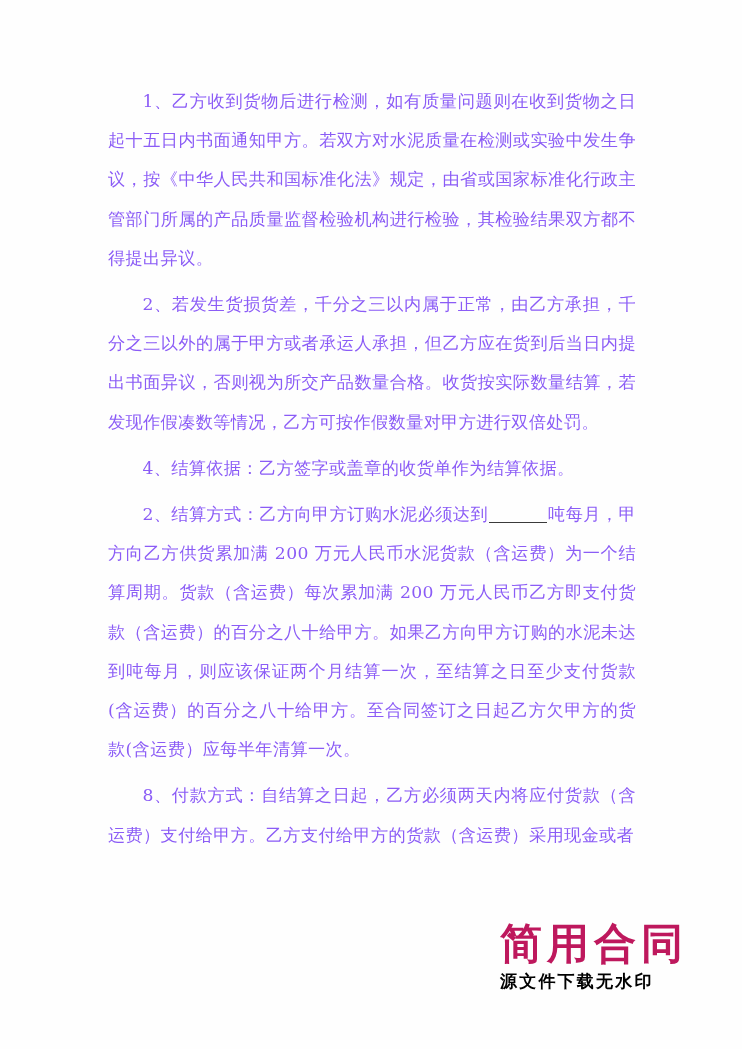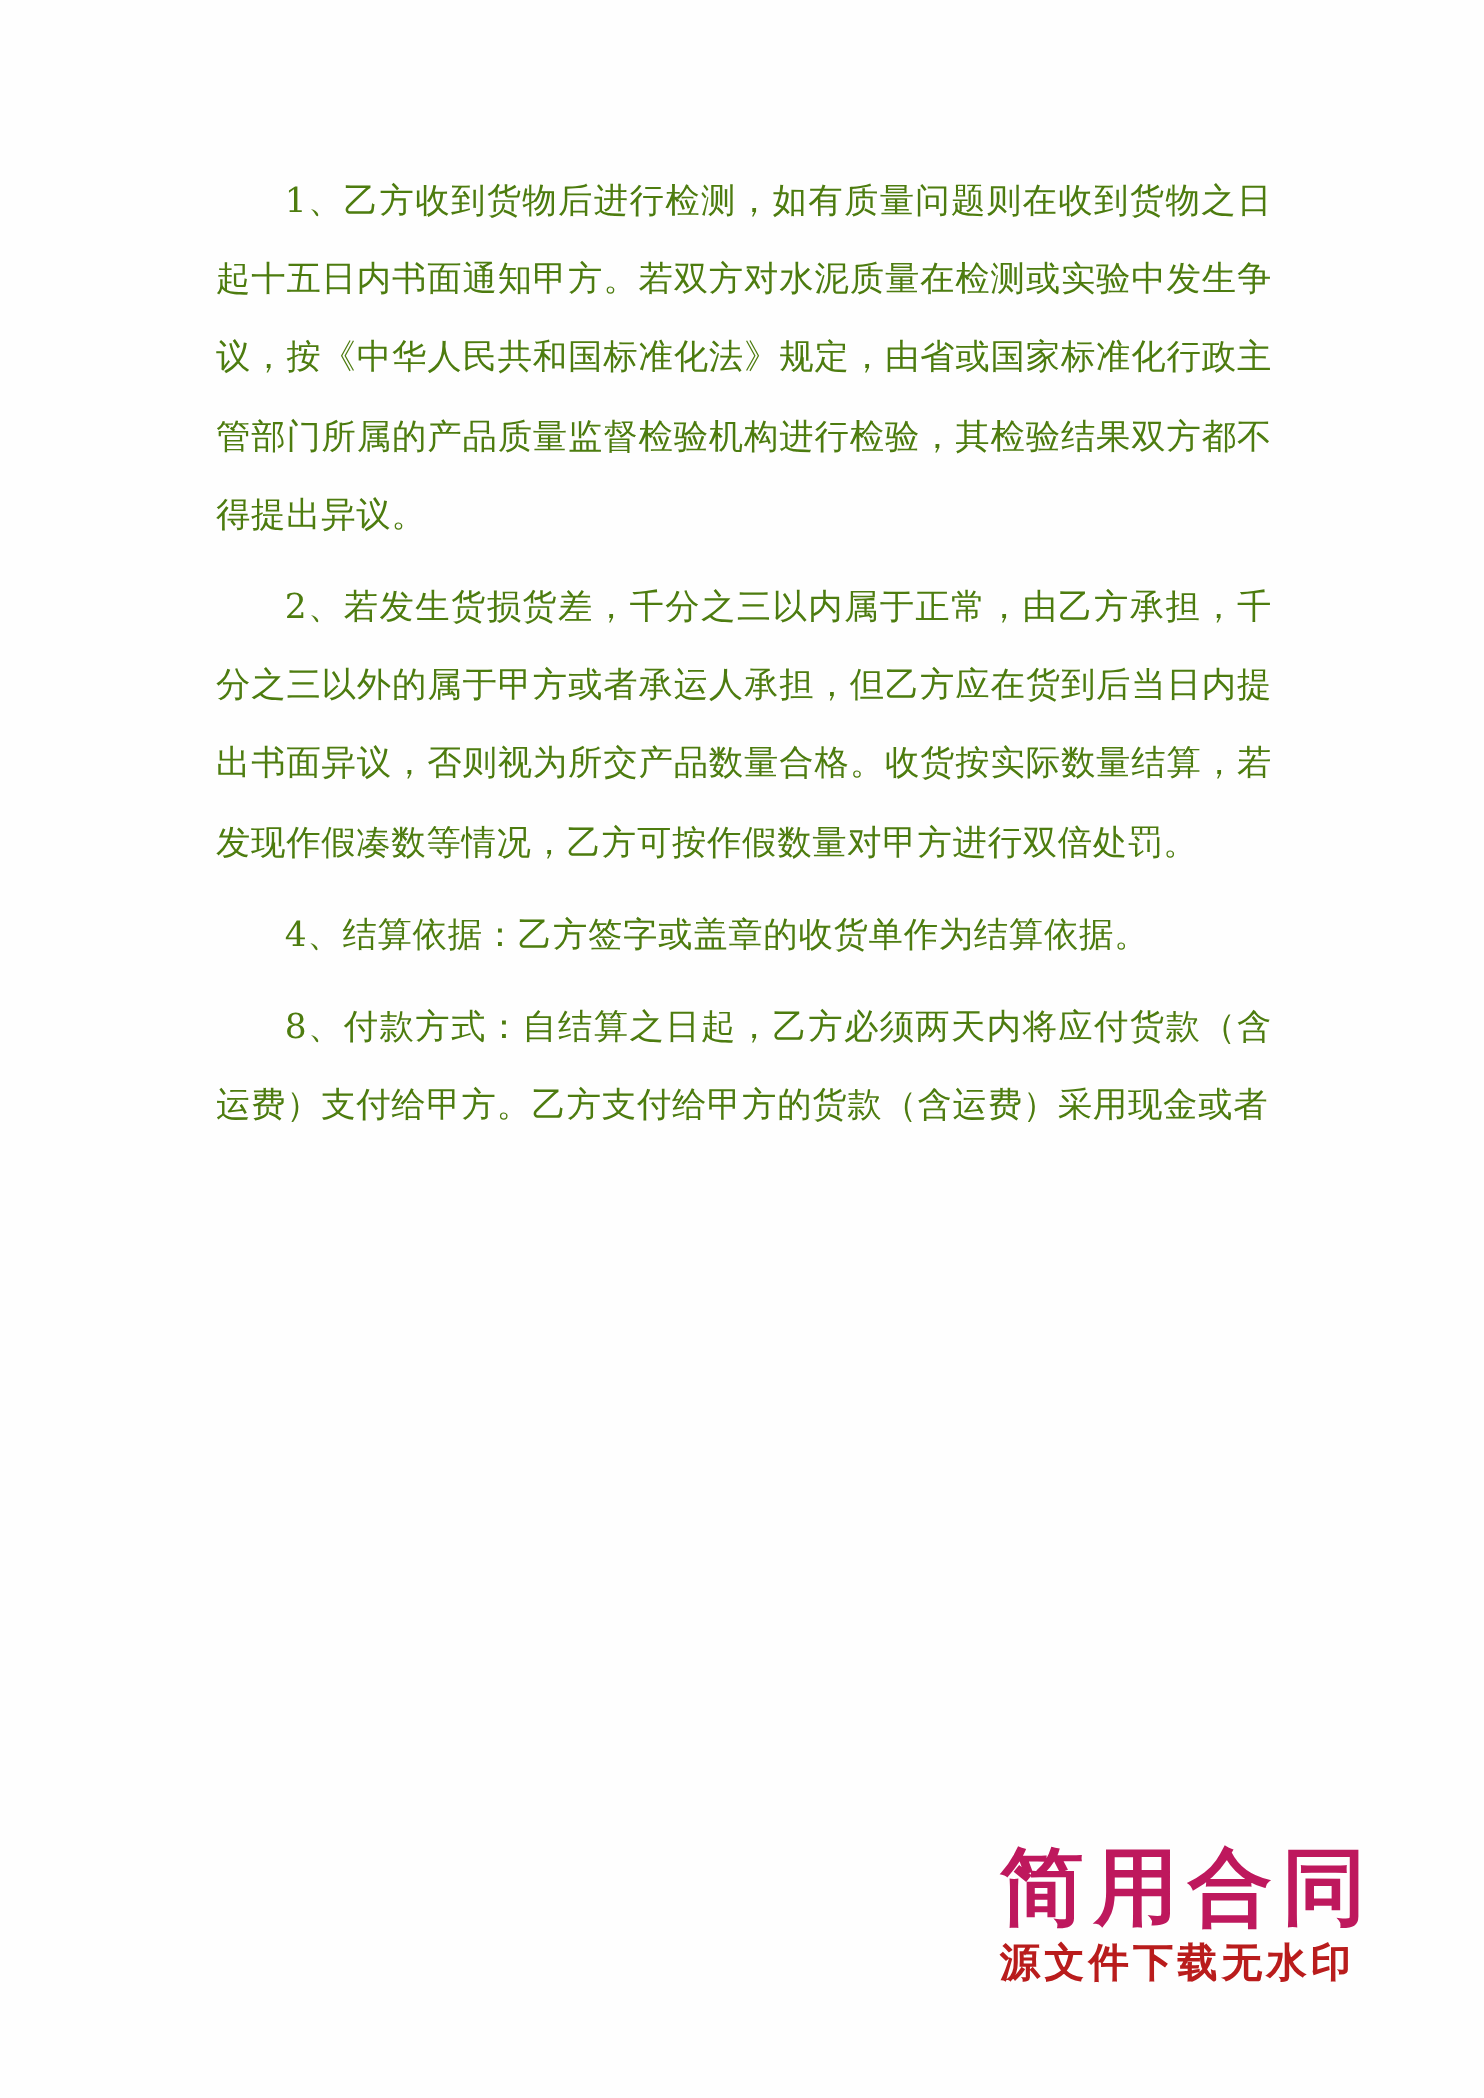"1、乙方收到货物后进行检测，如有质量问题则在收到货物之日起十五日内书面通知甲方。" .para { color: #4d7c0f -> #8b5cf6 }
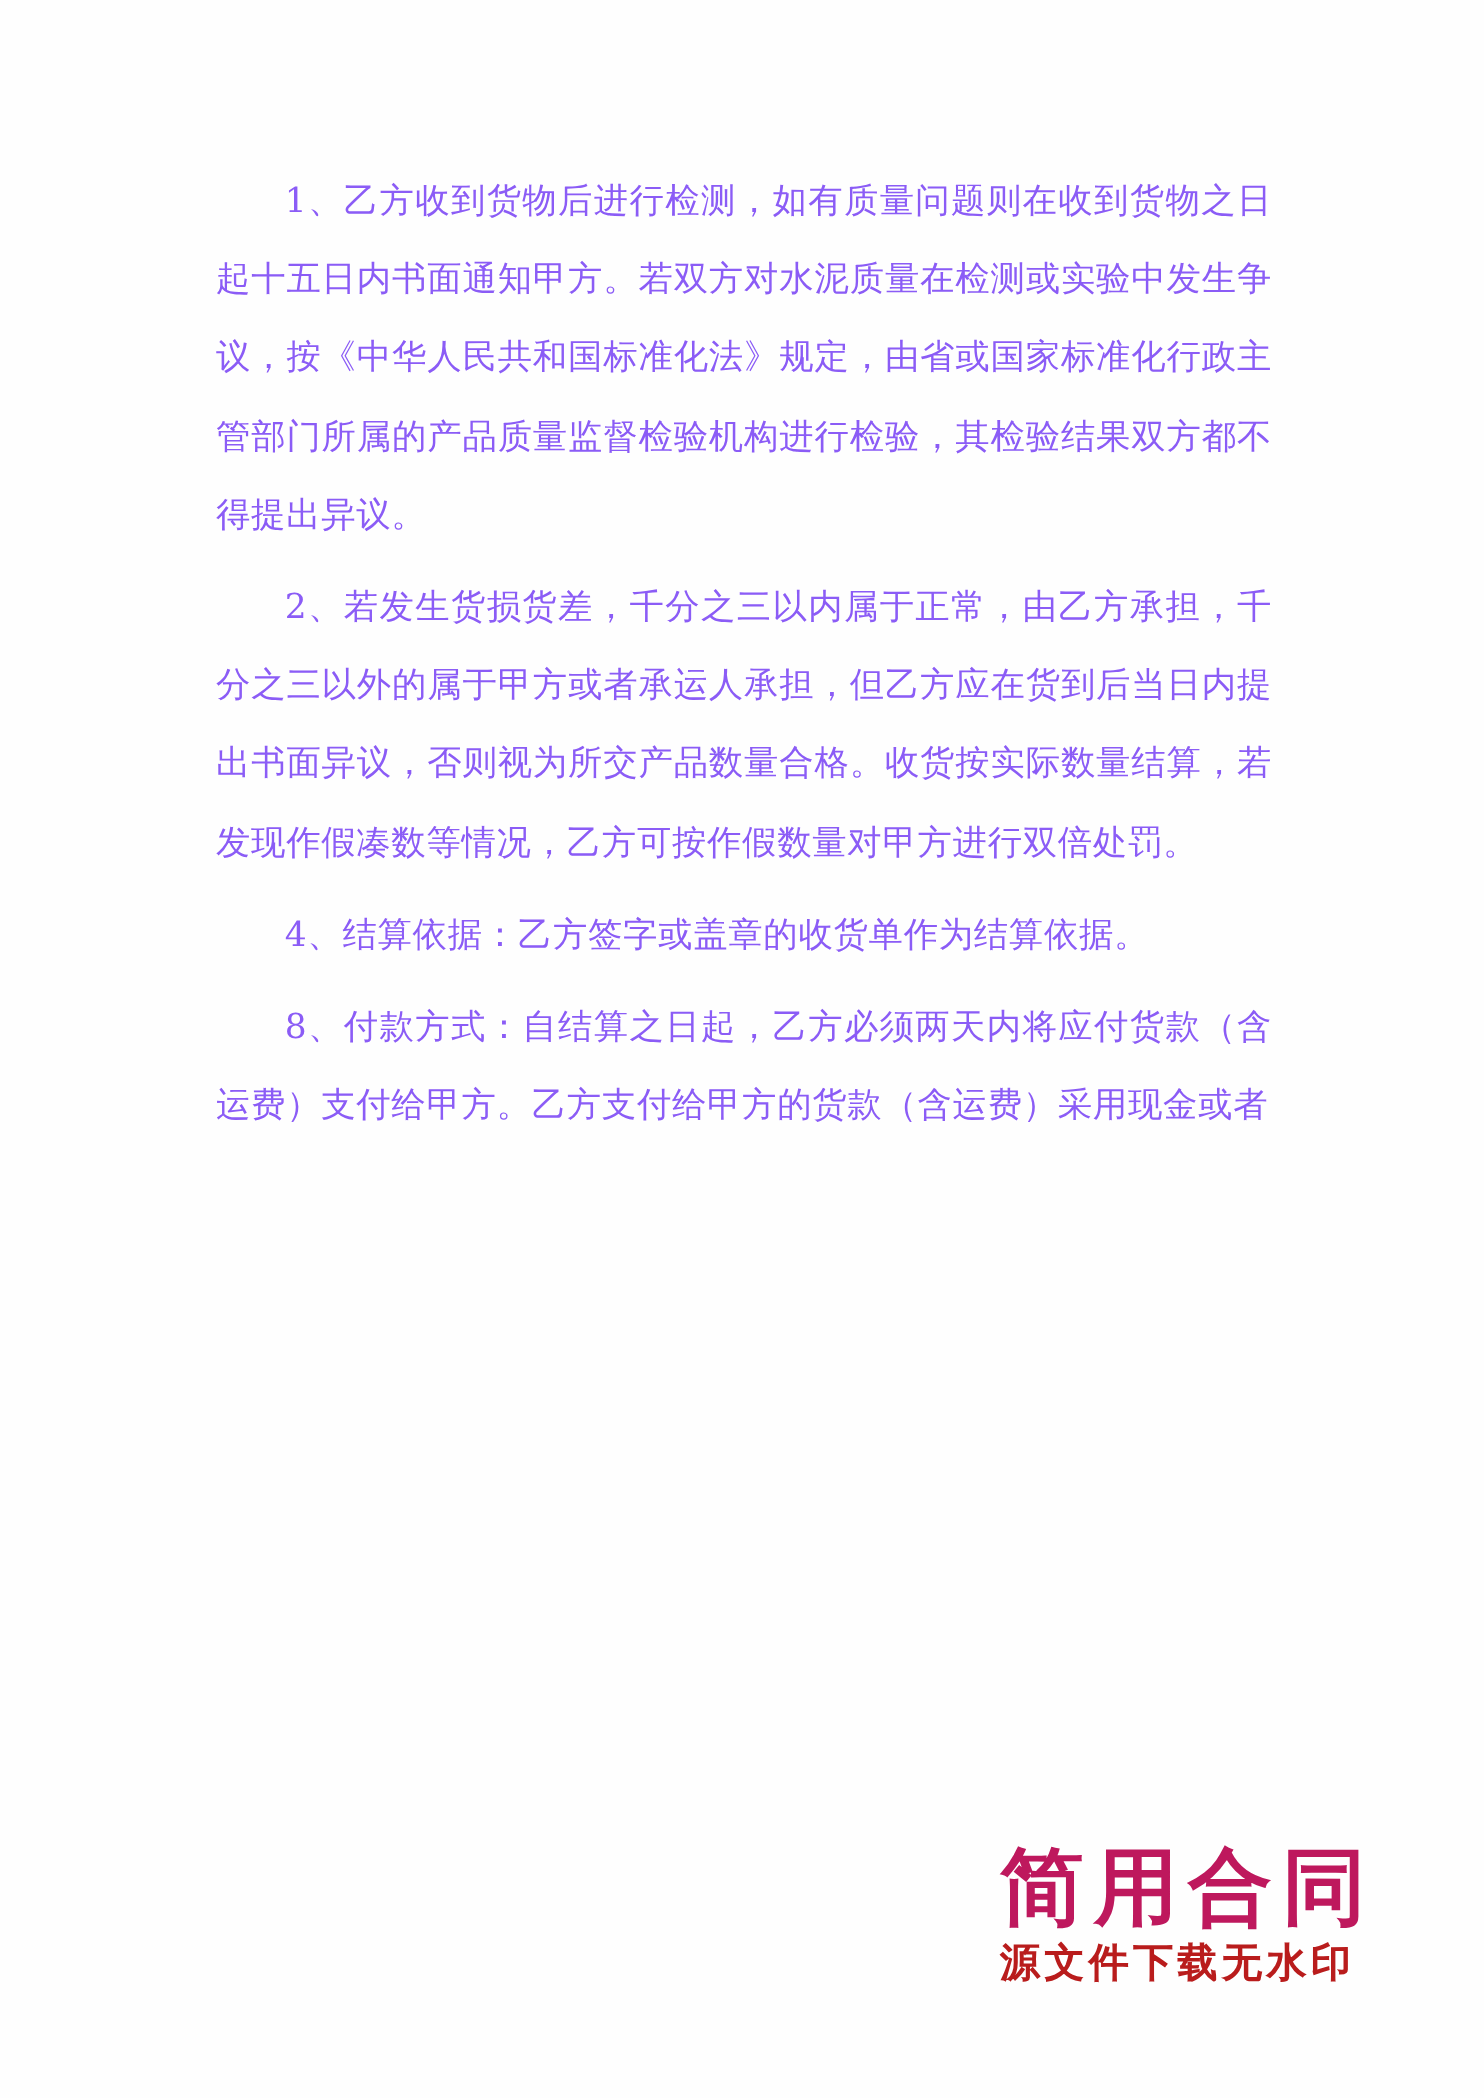"2、结算方式：乙方向甲方订购水泥必须达到 吨每月，甲方向乙方供货累加满 200" p.para { html: none -> <p><span>2、结算方式：乙方向甲方订购水泥必须达到</span><span></span><span>吨每月，甲方向乙方供货累加满 200 万元人民币水泥货款（含运费）为一个结算周期。货款（含运费）每次累加满 200 万元人民币乙方即支付货款（含运费）的百分之八十给甲方。如果乙方向甲方订购的水泥未达到吨每月，则应该保证两个月结算一次，至结算之日至少支付货款(含运费）的百分之八十给甲方。至合同签订之日起乙方欠甲方的货款(含运费）应每半年清算一次。</span></p> }
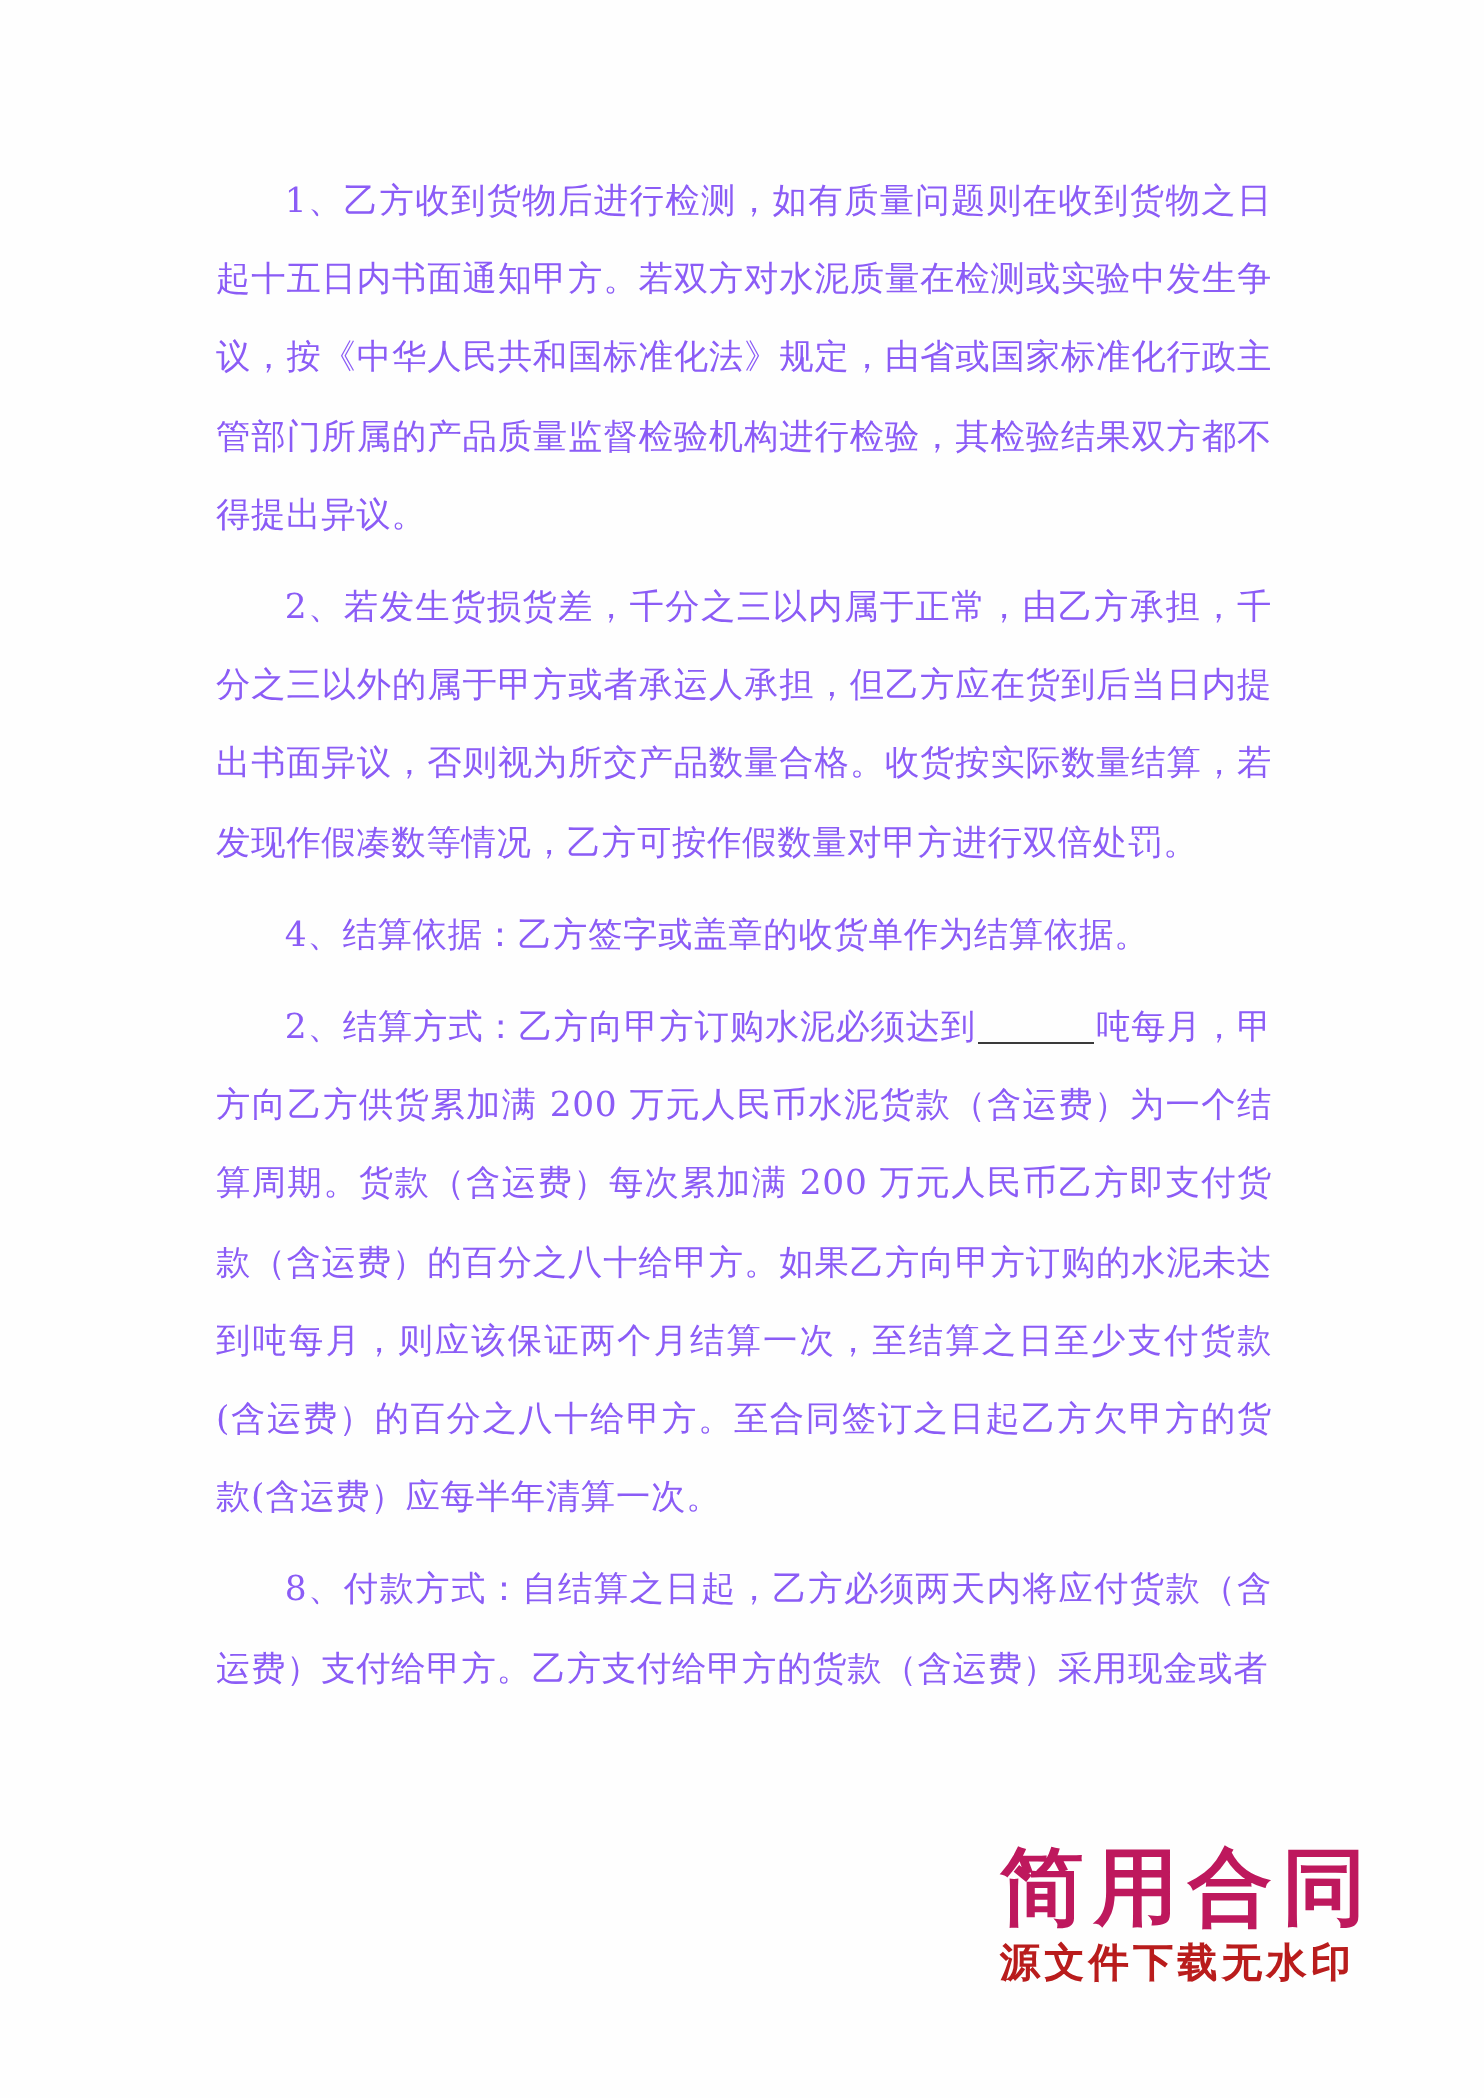"源文件下载无水印" #watermark .wm-sub { color: #b91c1c -> #000000; font-size: 20px -> 17px }
